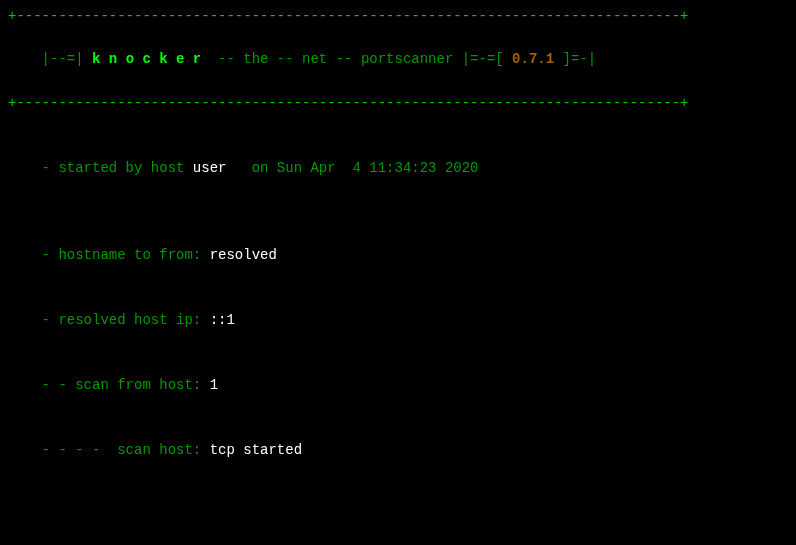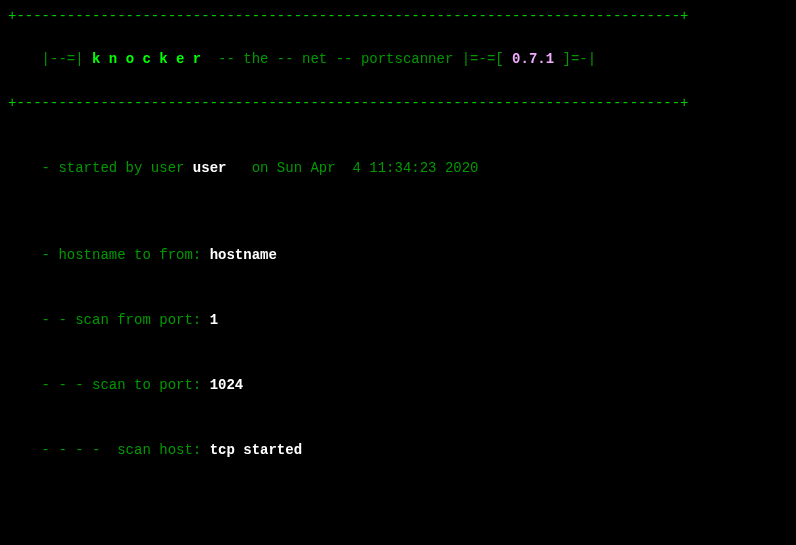"0.7.1" .bold-green { color: #f0abfc -> #a16207 }
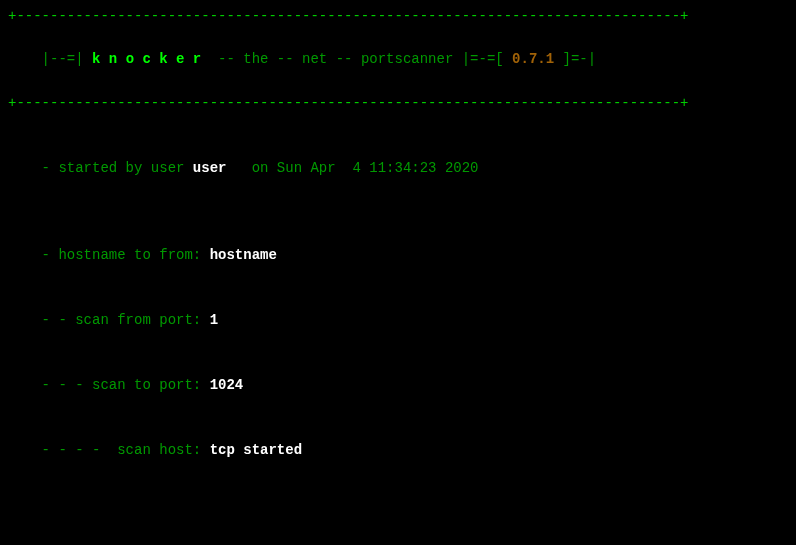"- started by user" span.dim { text: user -> host }
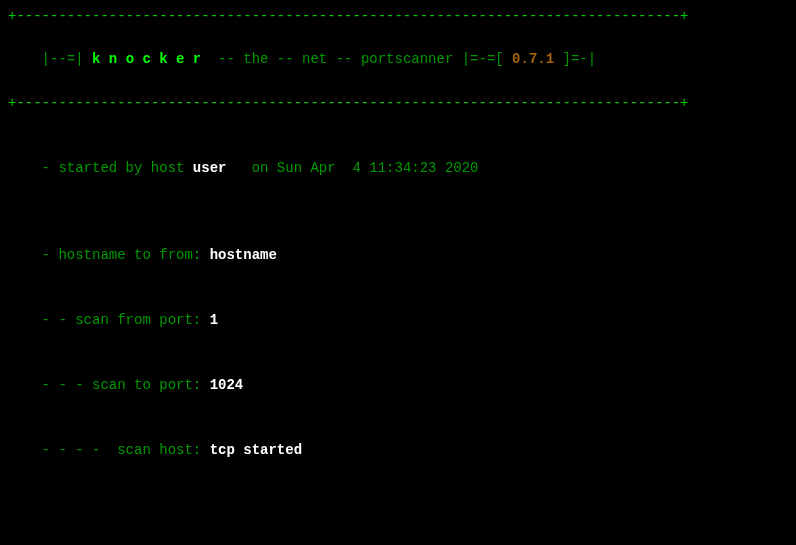"user" .white-bold { font-weight: bold -> normal }
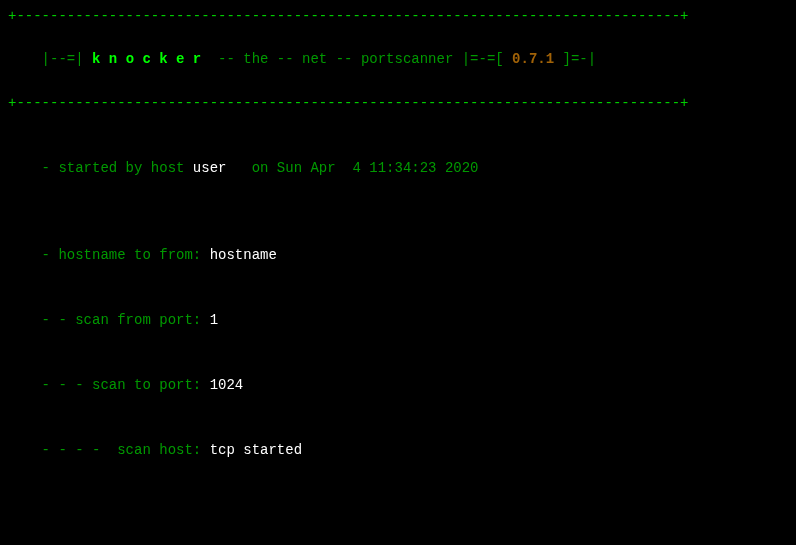"hostname" span.white-bold { text: hostname -> resolved }
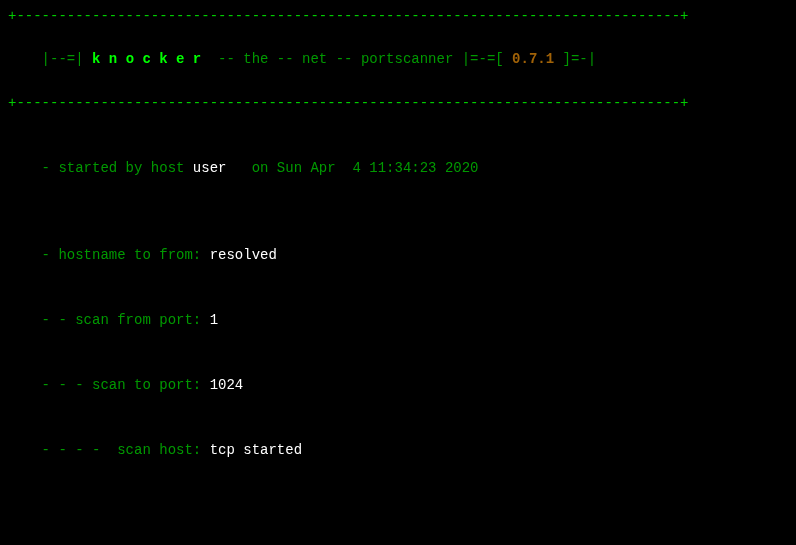"- resolved host ip: ::1" div.line { html: none -> <div> <span>- resolved host ip: </span><span>::1</span> </div> }
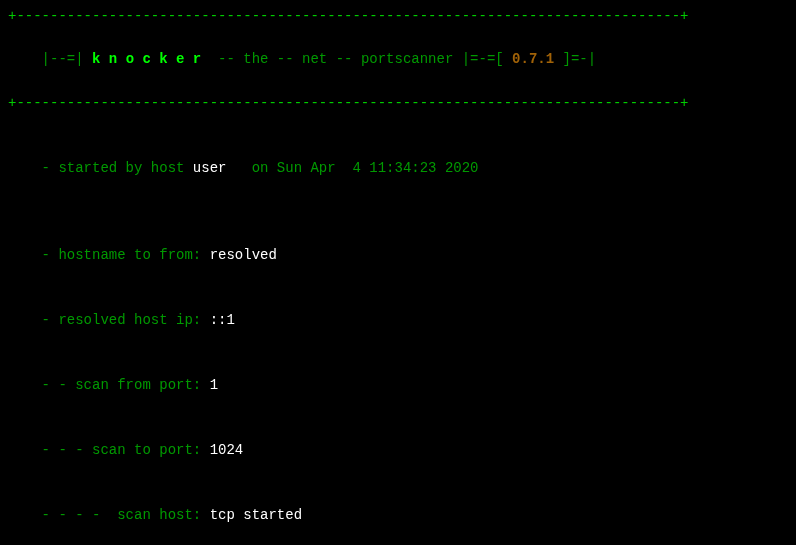"- - scan from port:" span.dim { text: port -> host }
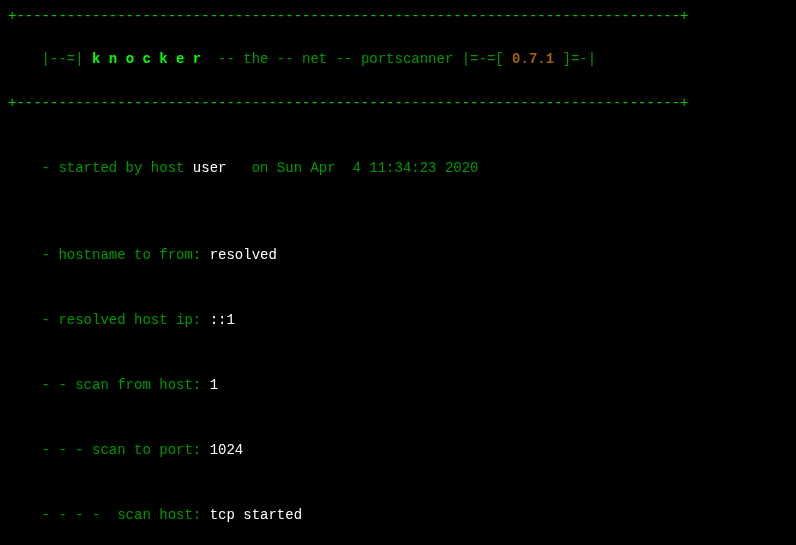"- - - scan to" div.line { html: <div> <span>- - - scan to port: </span><span>1024</span> </div> -> none }
